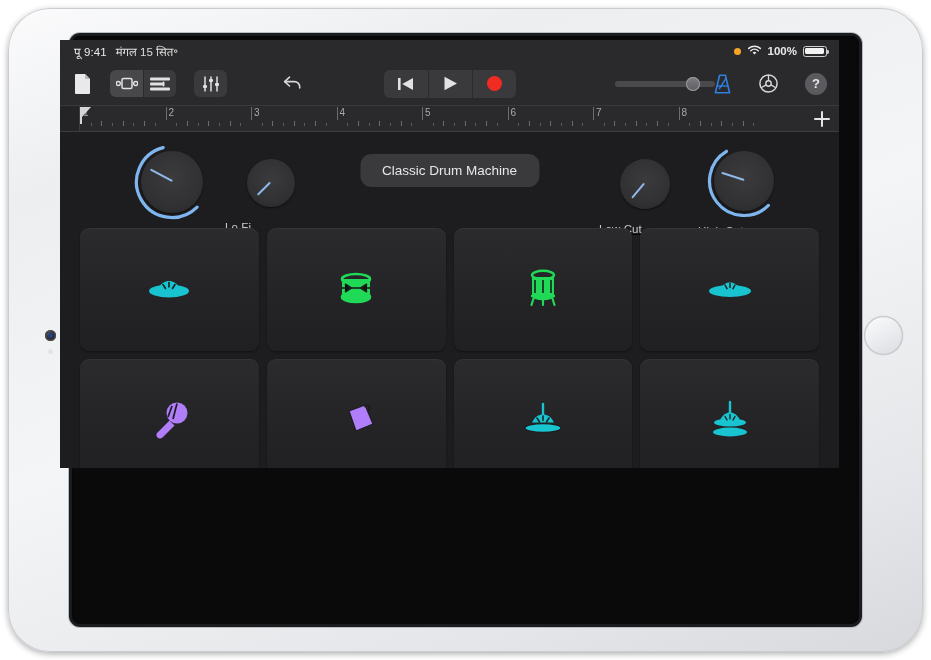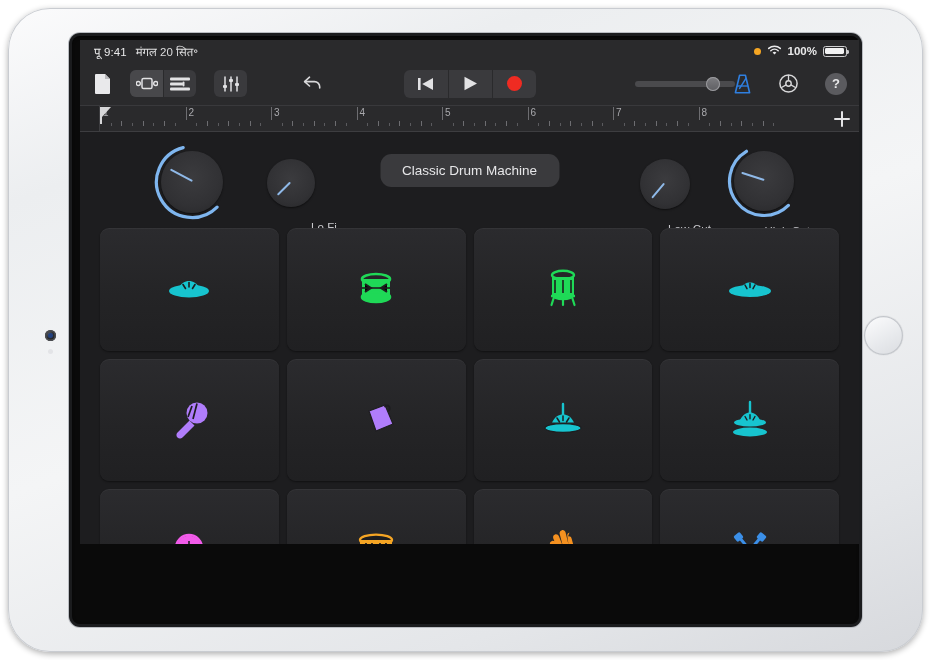"पू 9:41" #screen { height: 504px -> 428px; left: 72px -> 52px }
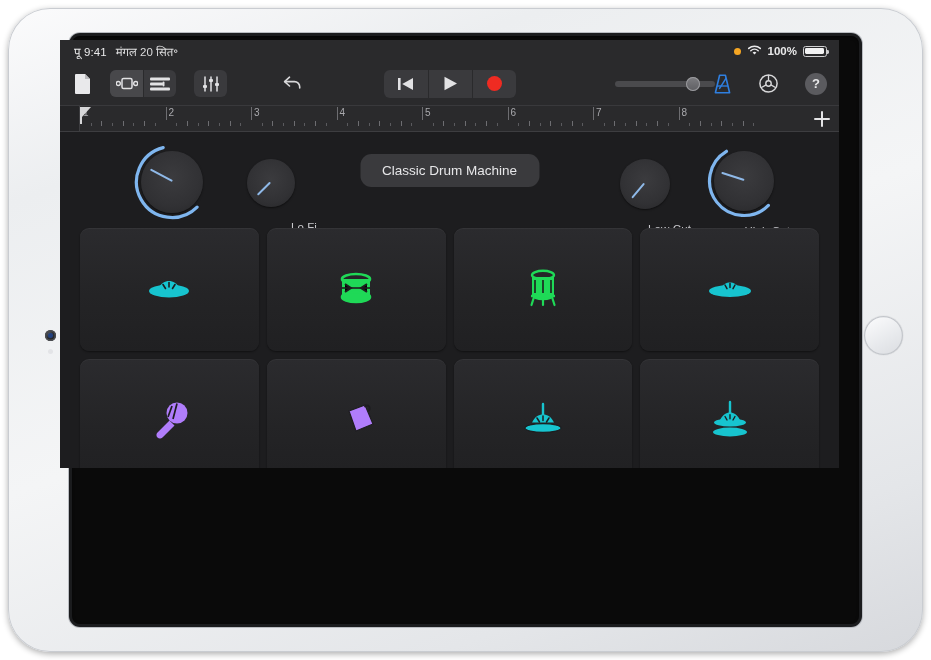"मंगल 20 सित॰" span.sb-date { text: 20 -> 15 }
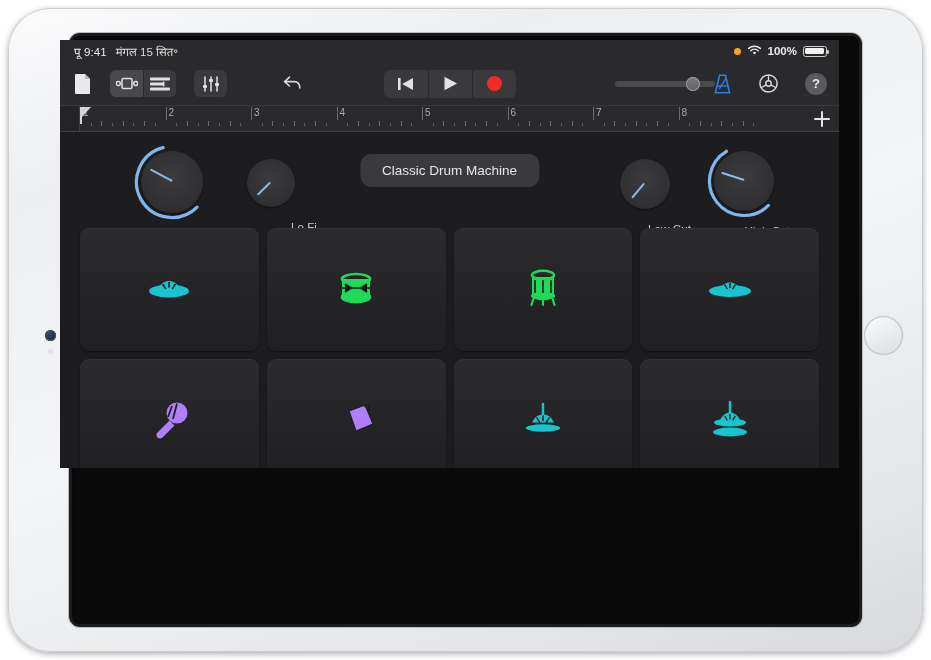"Lo Fi" .knob-group { text-align: right -> left }
